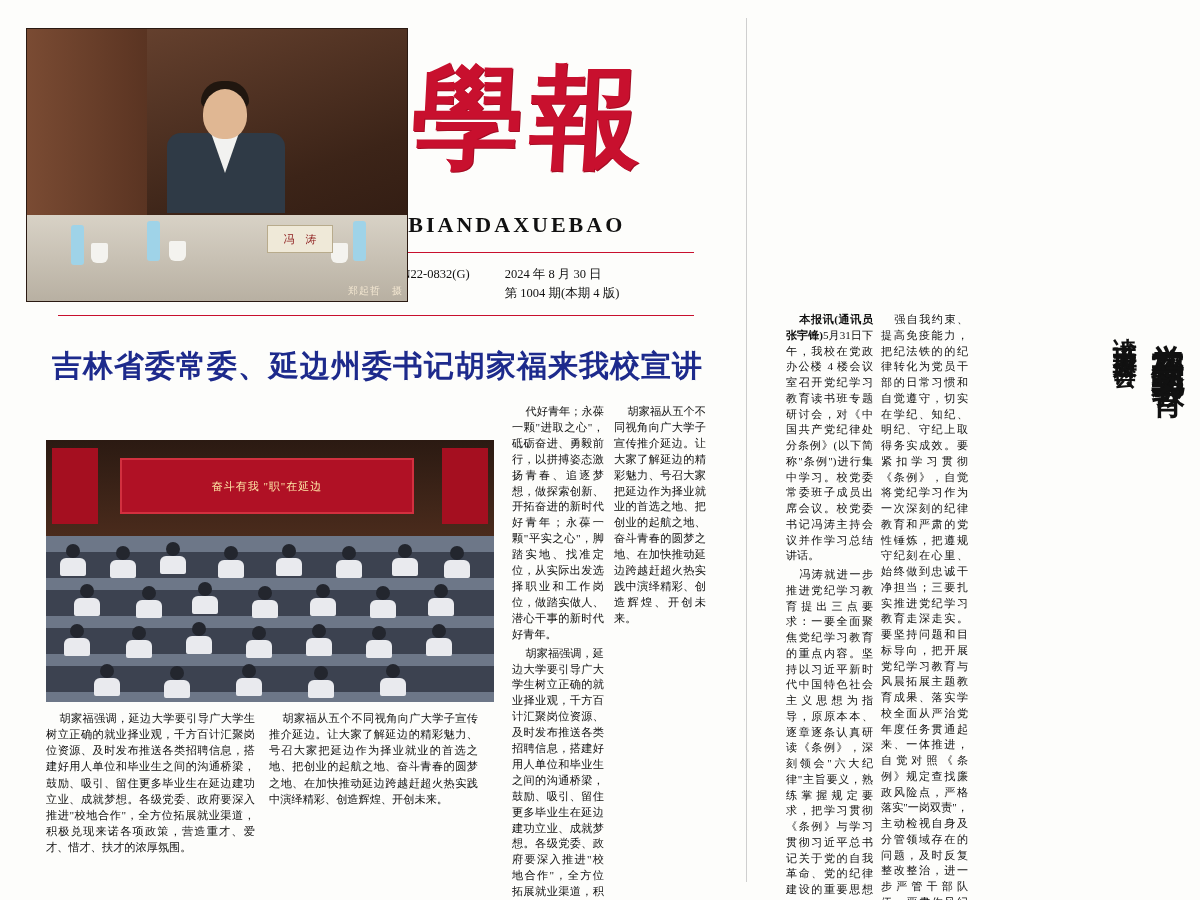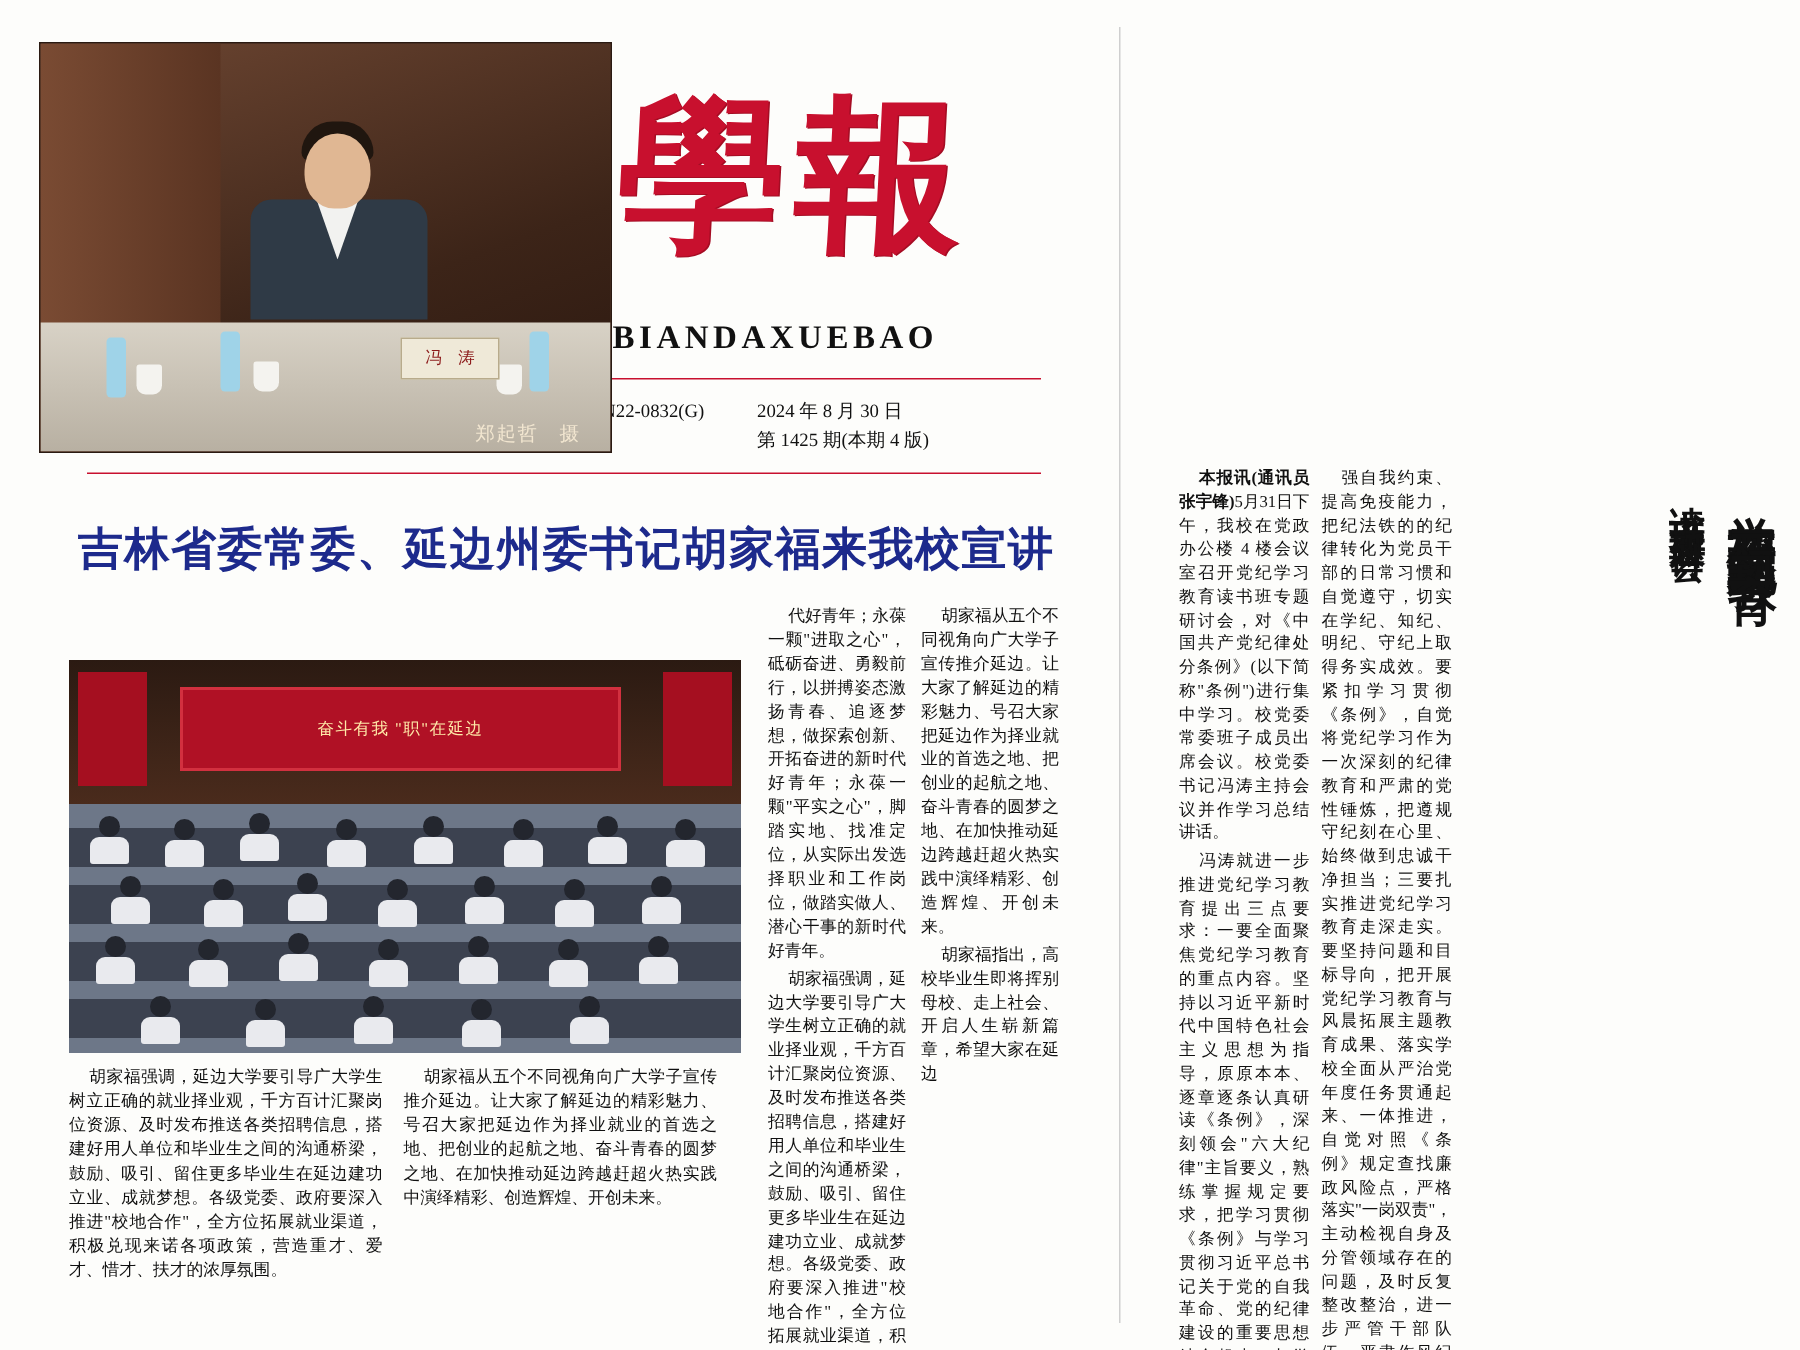"郑起哲 摄" .photo-credit { font-size: 13px -> 10px; right: 20px -> 4px }
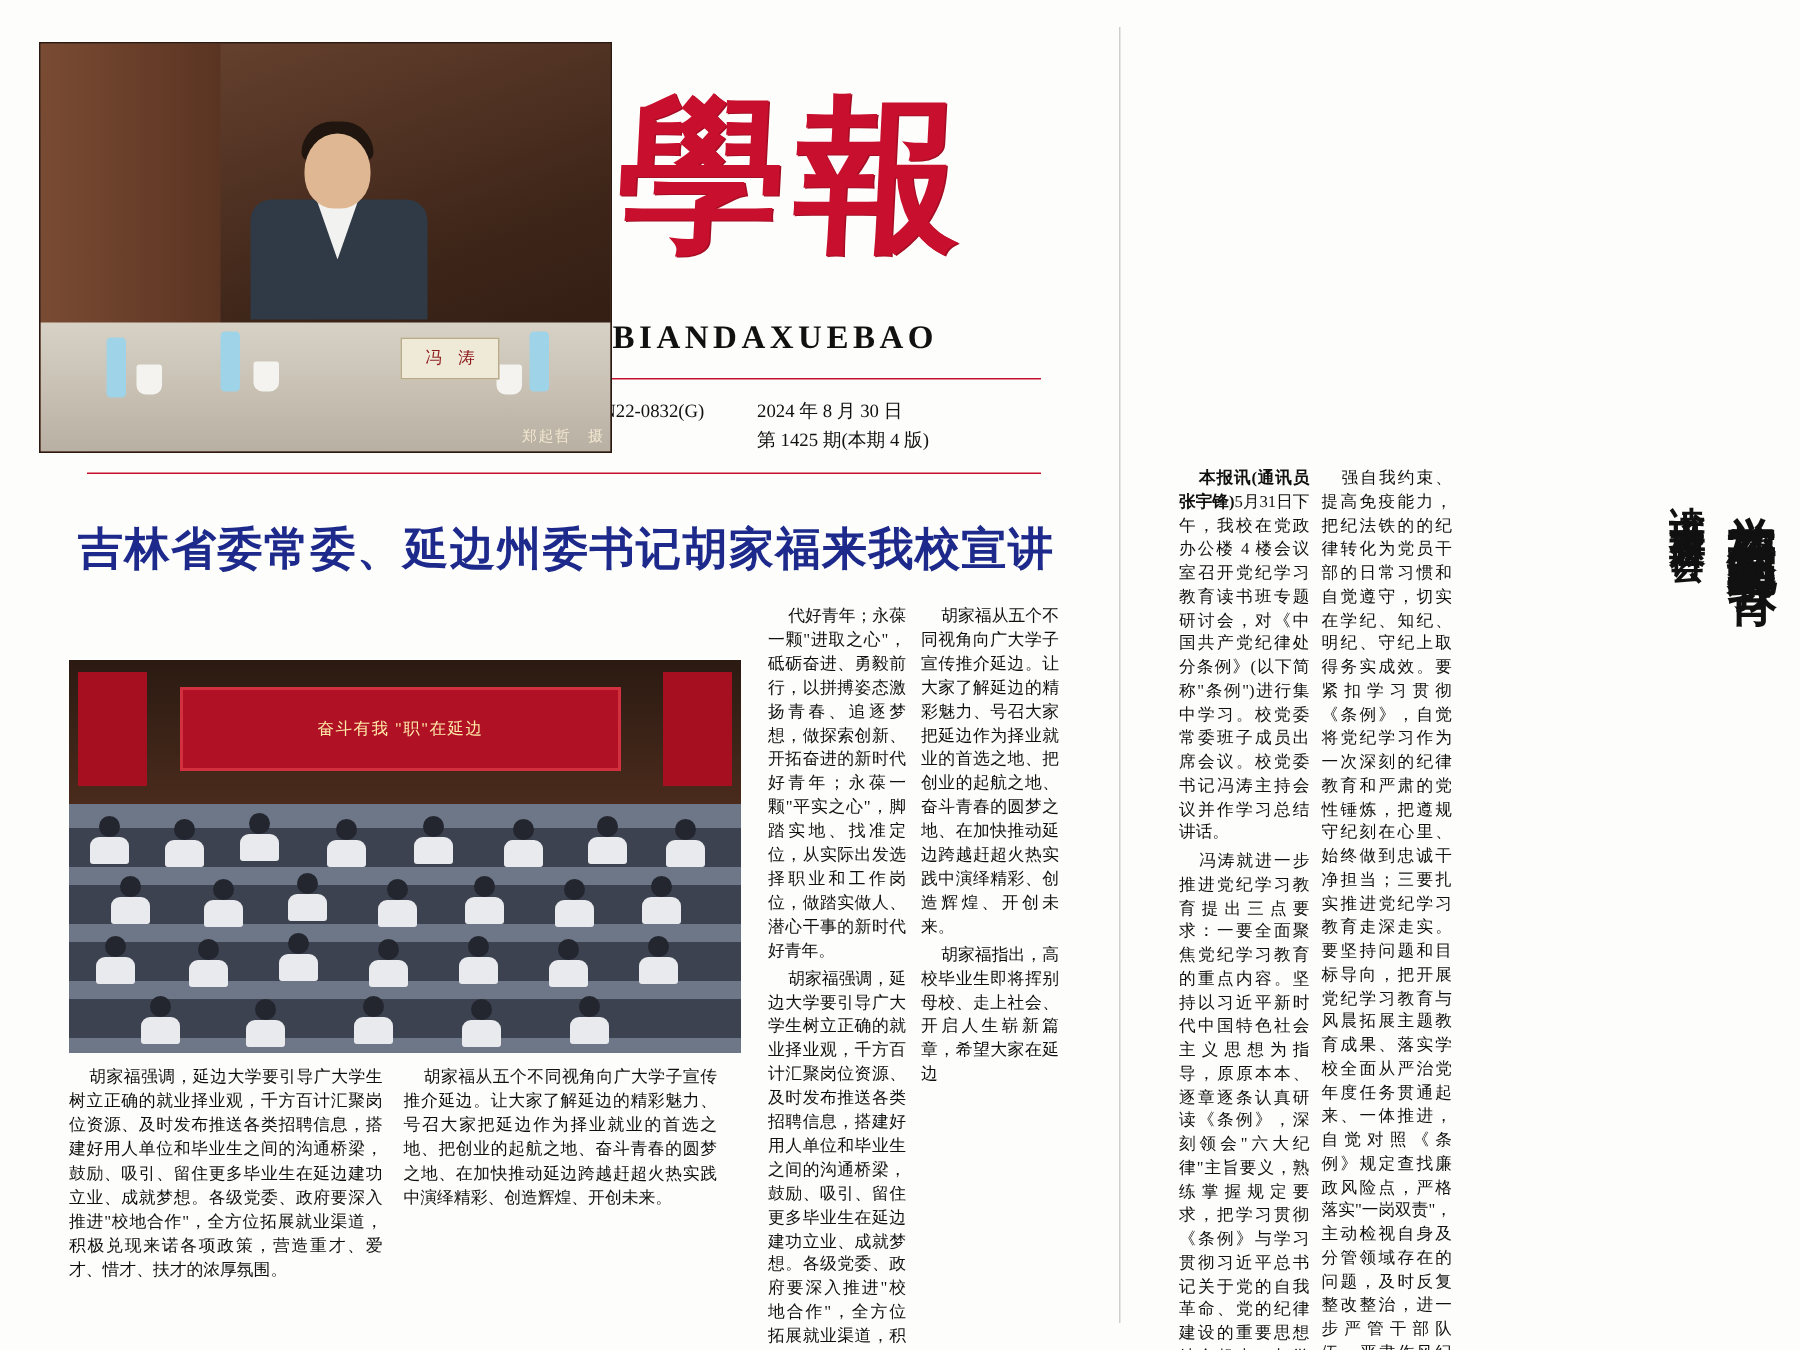"第 1425 期(本期 4 版)" div { text: 1425 -> 1004 }
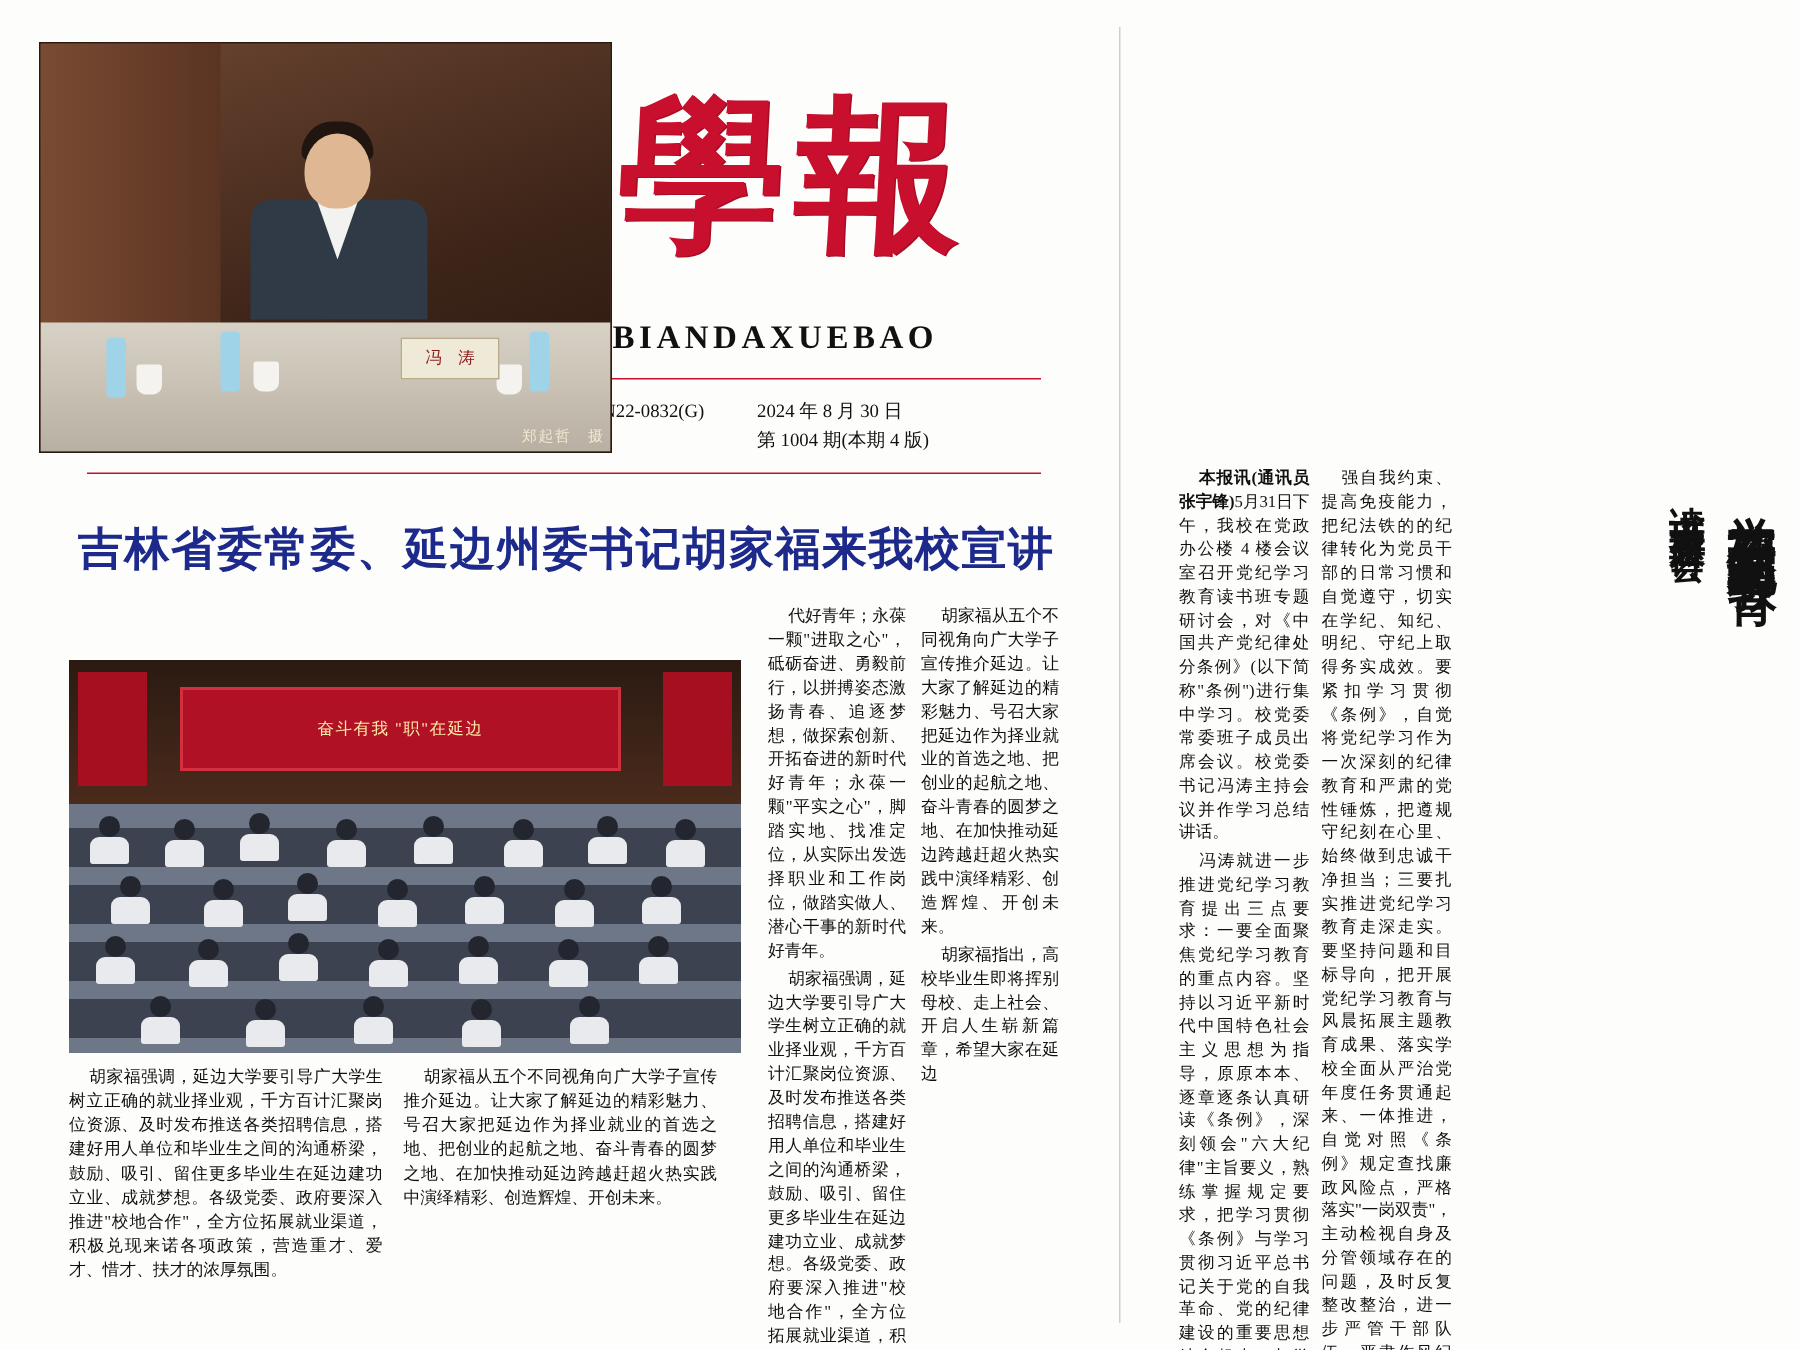"胡家福指出，高校毕业生即将挥别母校、走上社会、开启人生崭新篇章，希望大家在延边" p { html: <p>胡家福指出，高校毕业生即将挥别母校、走上社会、开启人生崭新篇章，希望大家在延边</p> -> none }
